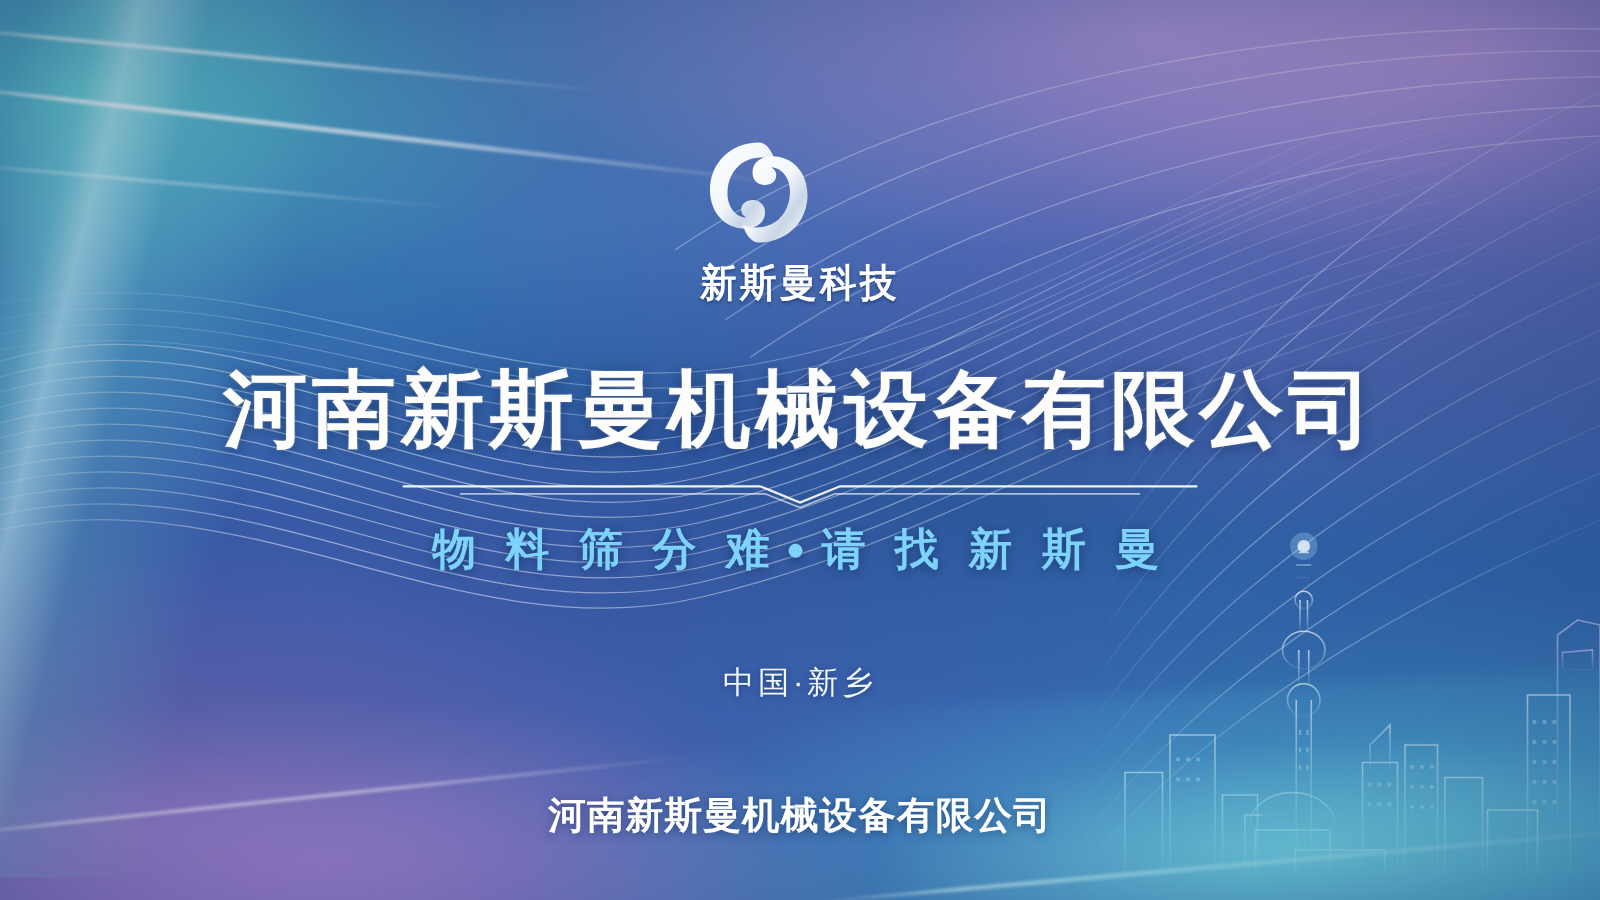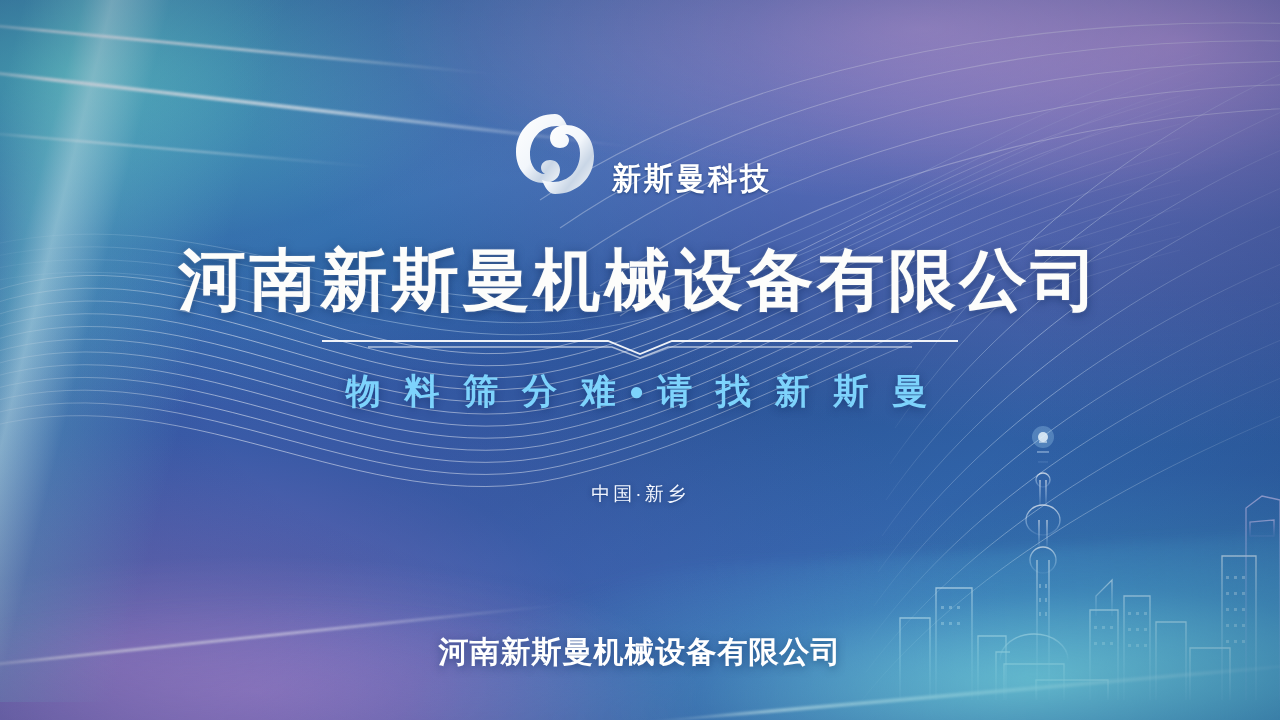"新斯曼科技" .logo-block { align-items: flex-end -> flex-start; flex-direction: row -> column }
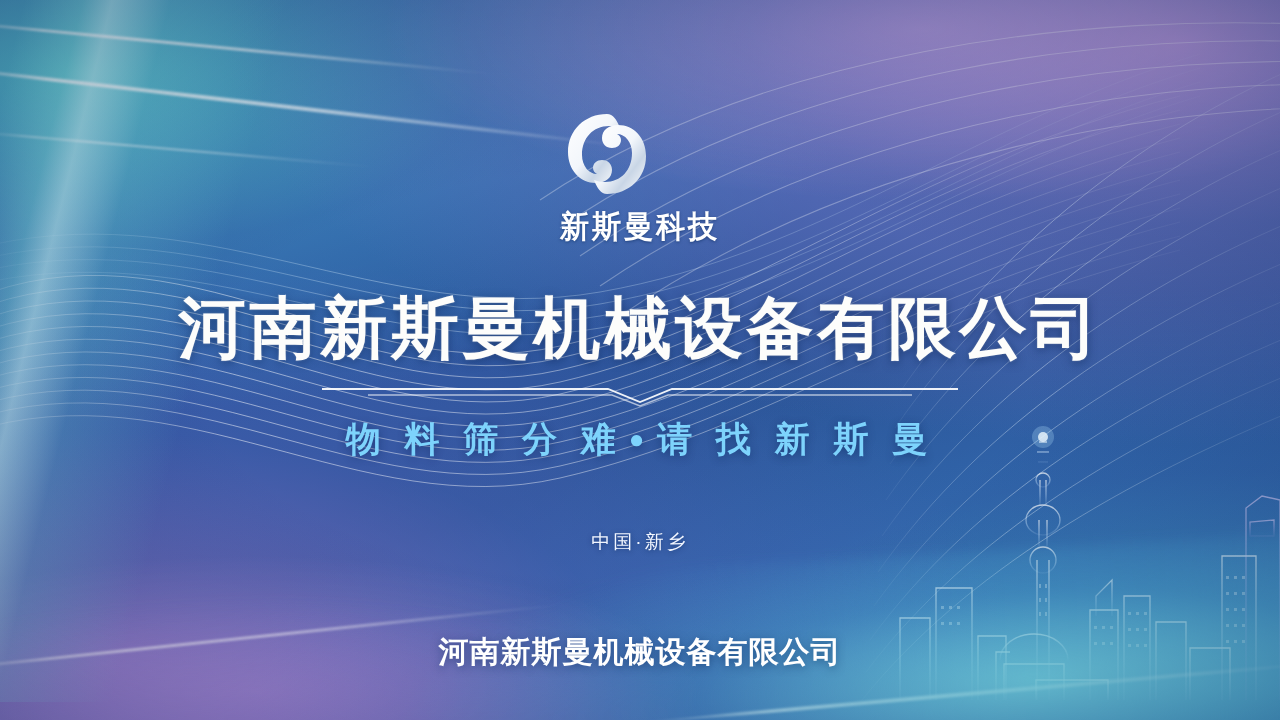"中国·新乡" .location { font-size: 19px -> 25px }
